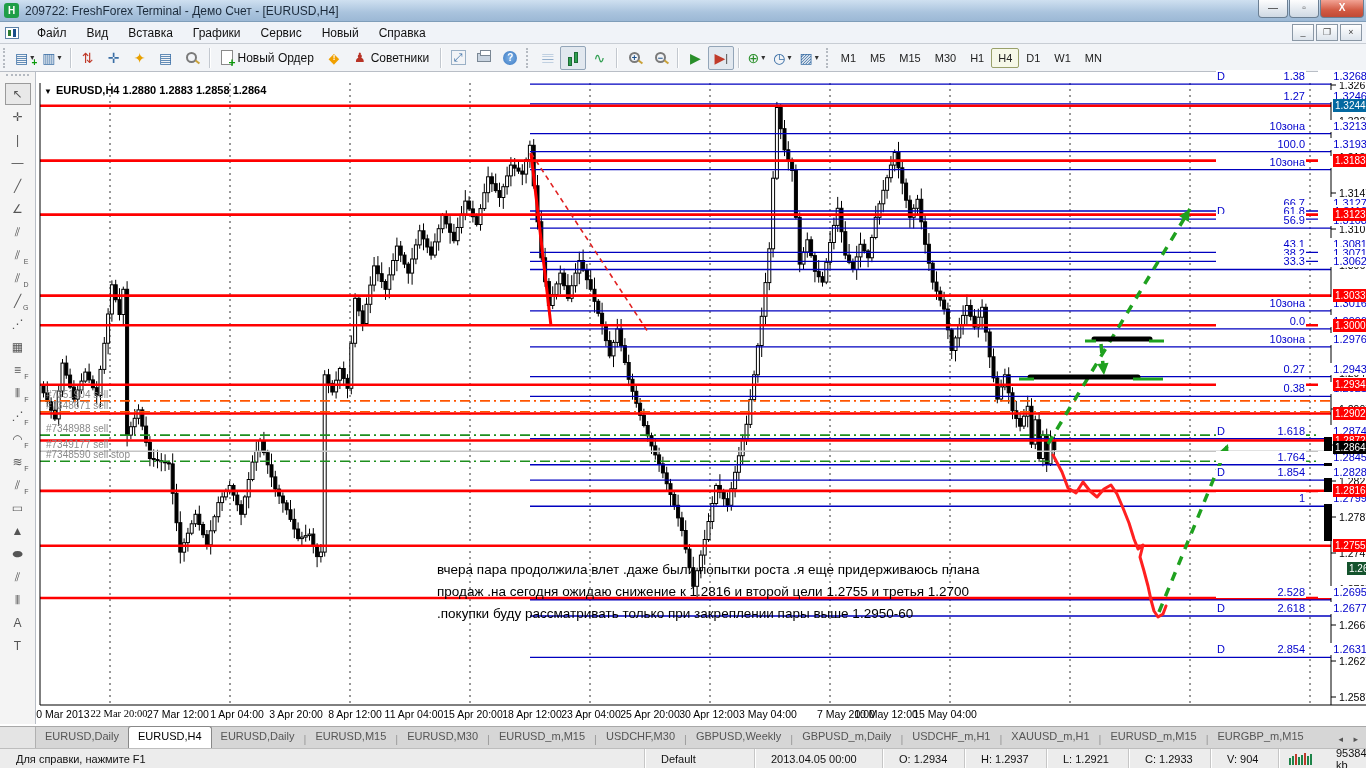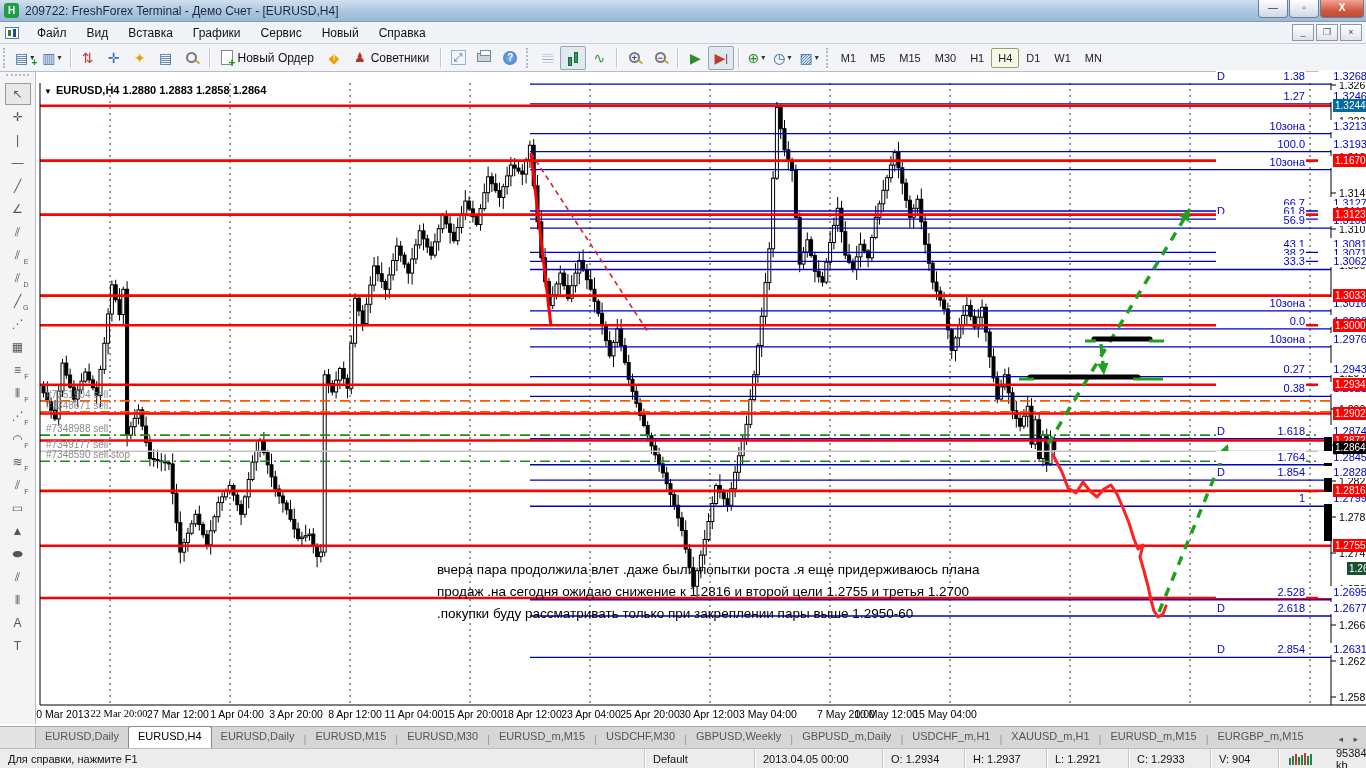"1.1670" div.px-label { text: 1.1670 -> 1.3183 }
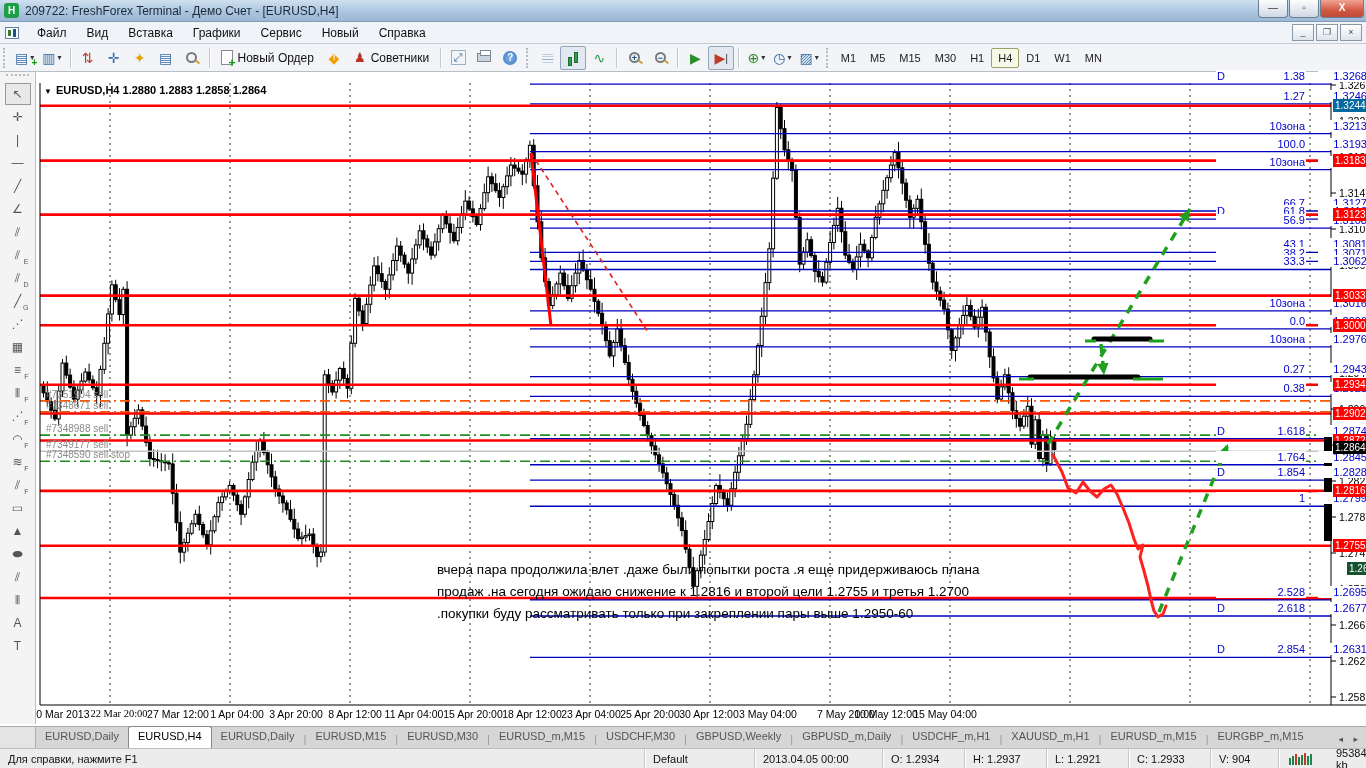"Для справки, нажмите F1" .sb-panel { padding: 2px 8px -> 2px 16px }
